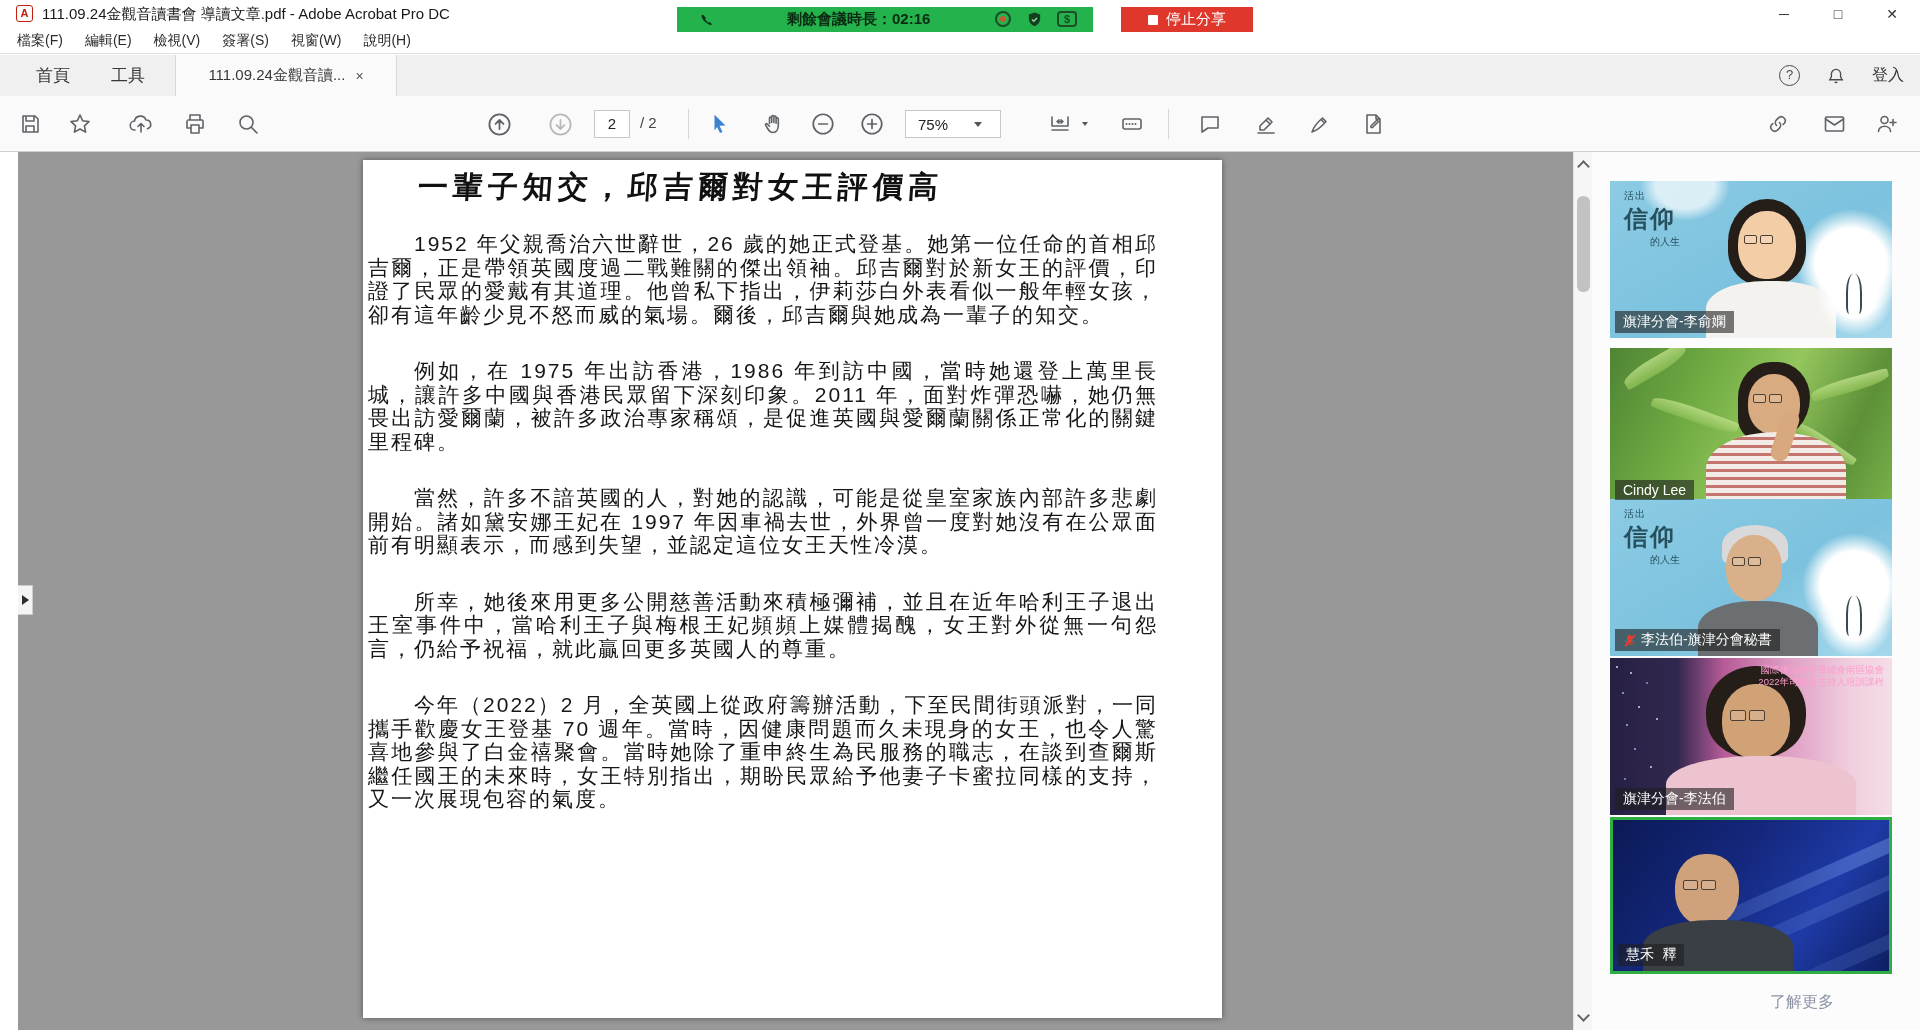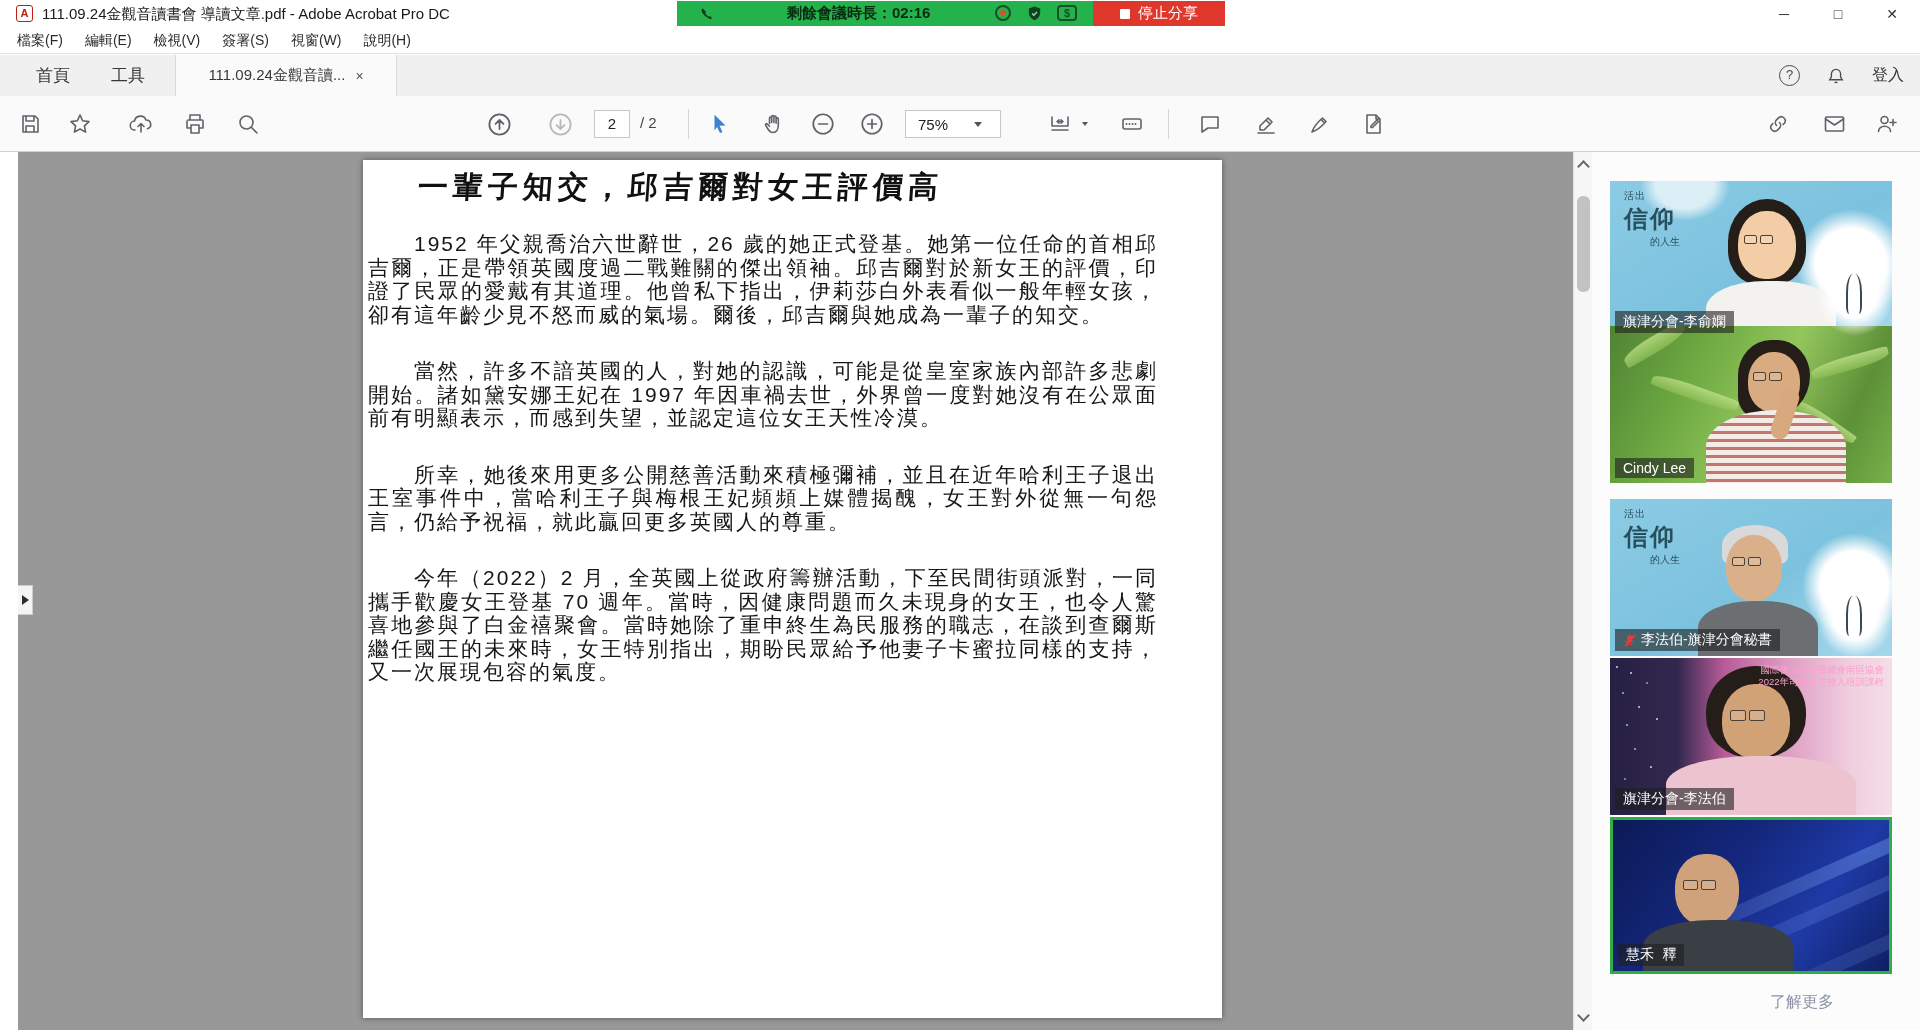"剩餘會議時長：02:16" .meeting-bar { gap: none -> 28px; top: 1px -> 7px }
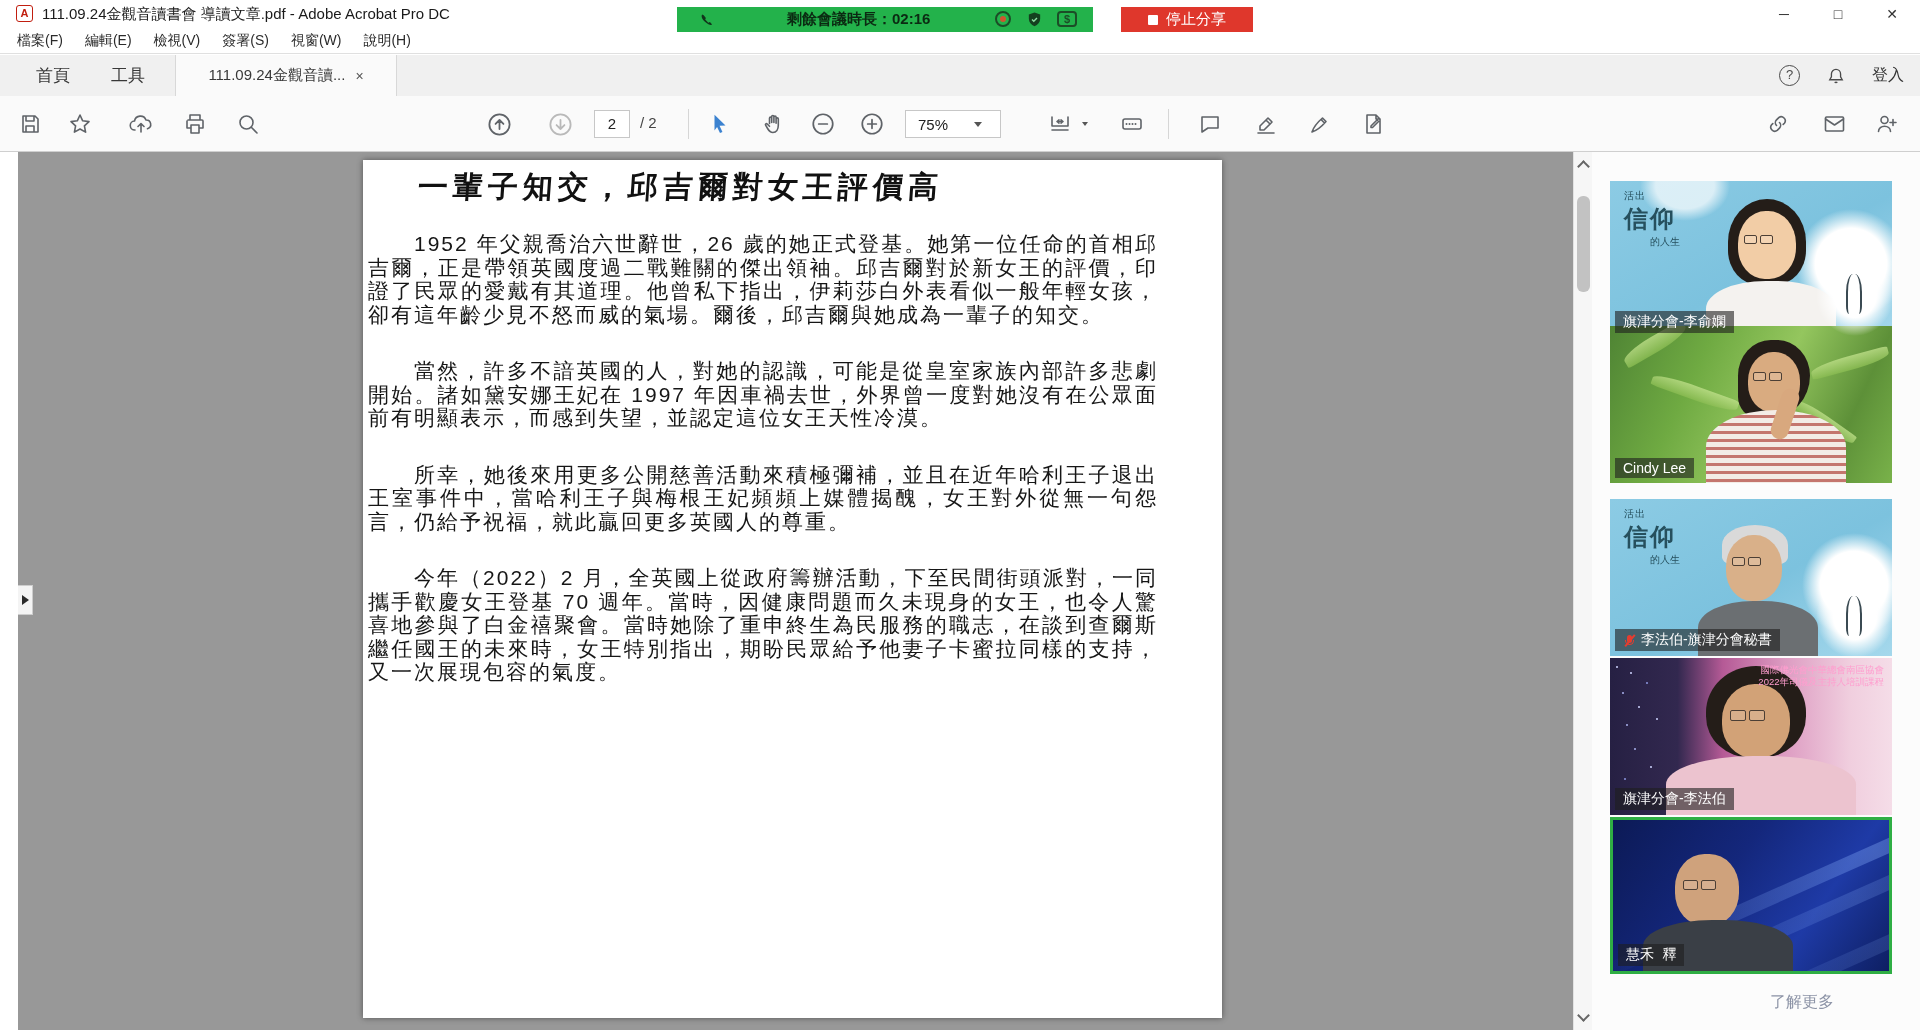"例如，在 1975 年出訪香港，1986" p { html: none -> <p>例如，在 1975 年出訪香港，1986 年到訪中國，當時她還登上萬里長城，讓許多中國與香港民眾留下深刻印象。2011 年，面對炸彈恐嚇，她仍無畏出訪愛爾蘭，被許多政治專家稱頌，是促進英國與愛爾蘭關係正常化的關鍵里程碑。</p> }
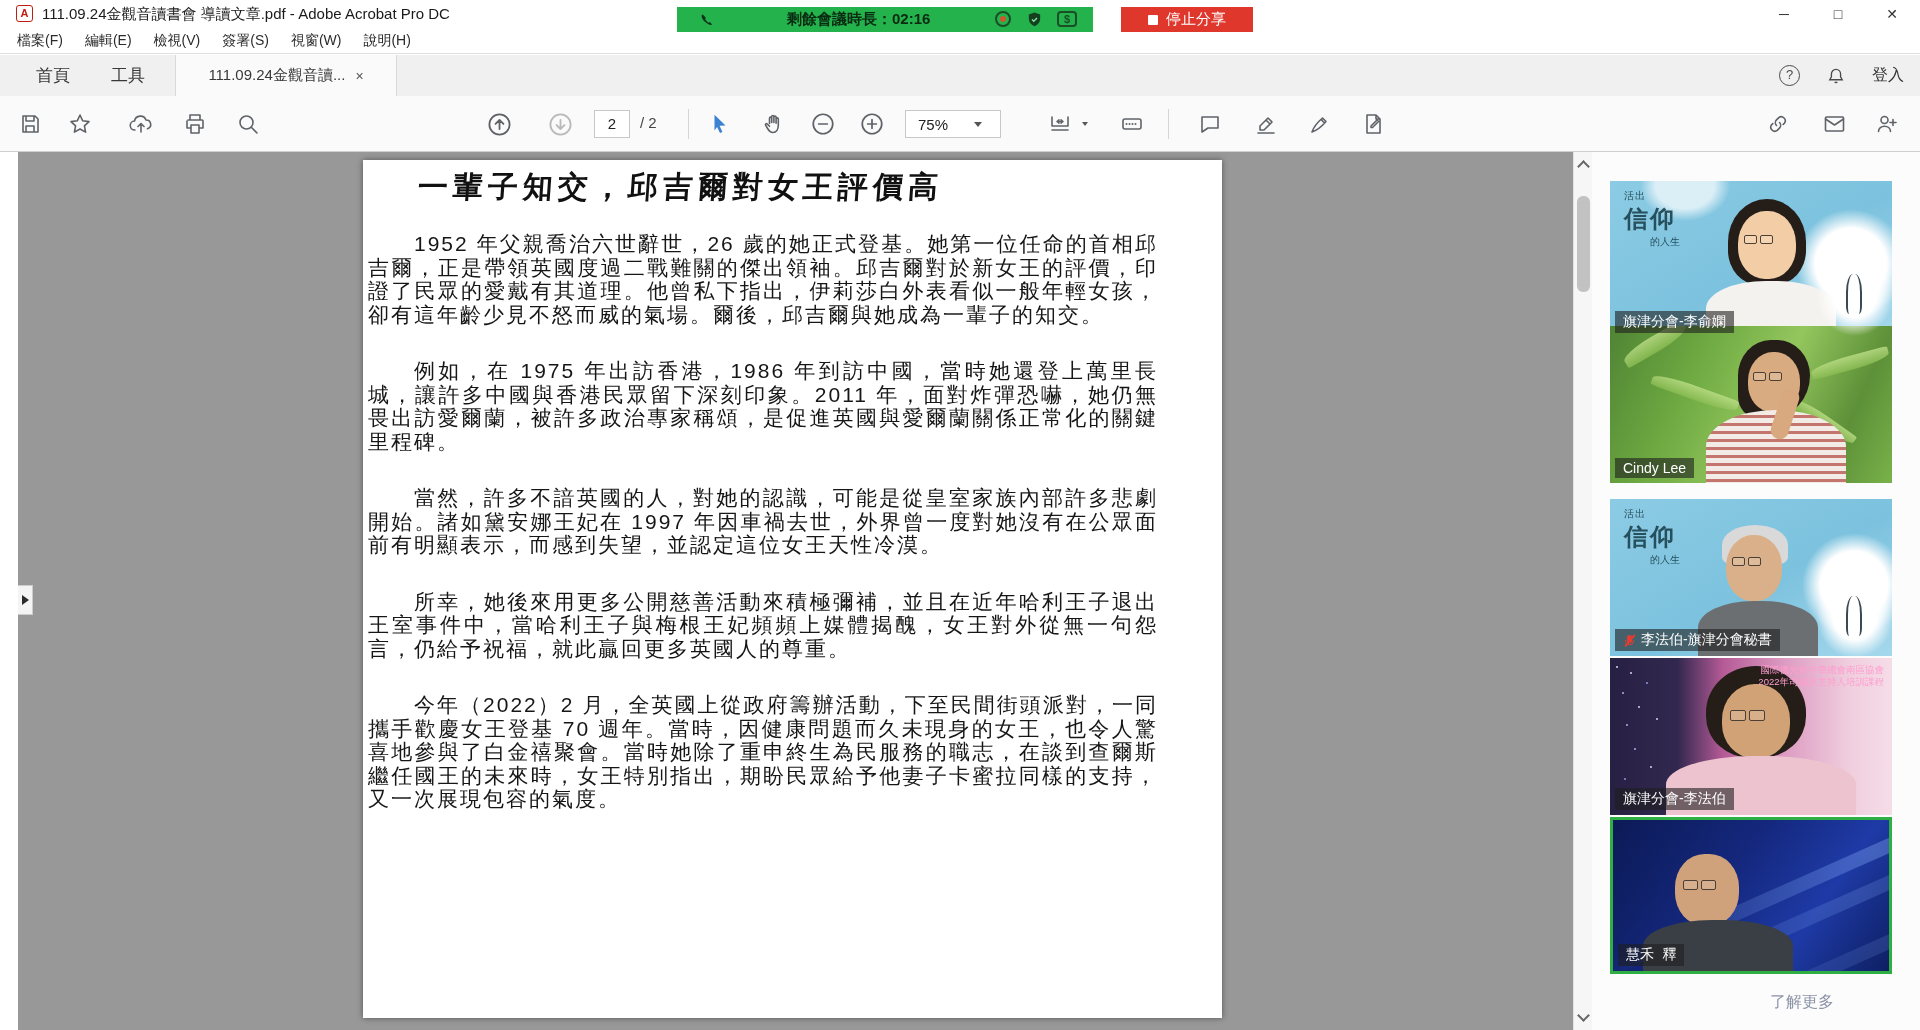"Cindy Lee" .t2 { top: 174px -> 196px }
